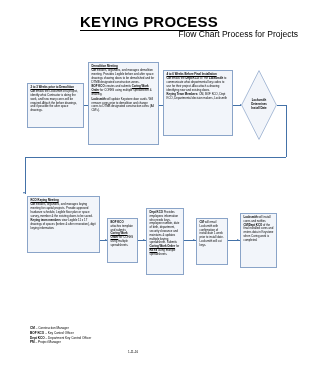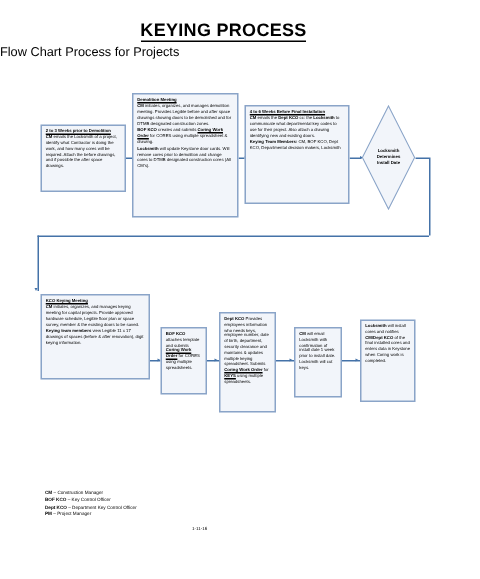"KEYING PROCESS" .title-main { font-size: 12px -> 15px }
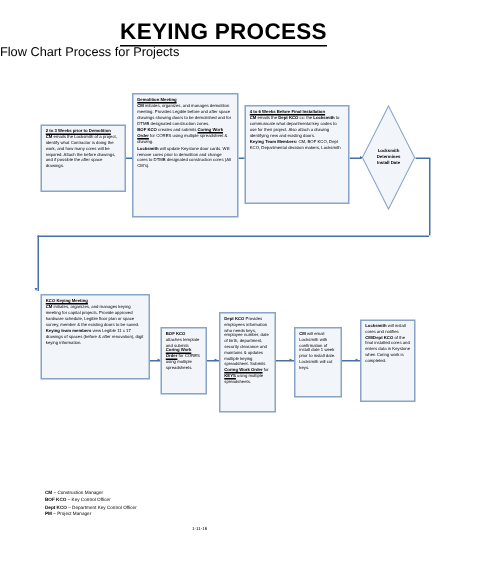"Flow Chart Process for Projects" .title-sub { text-align: left -> right }
